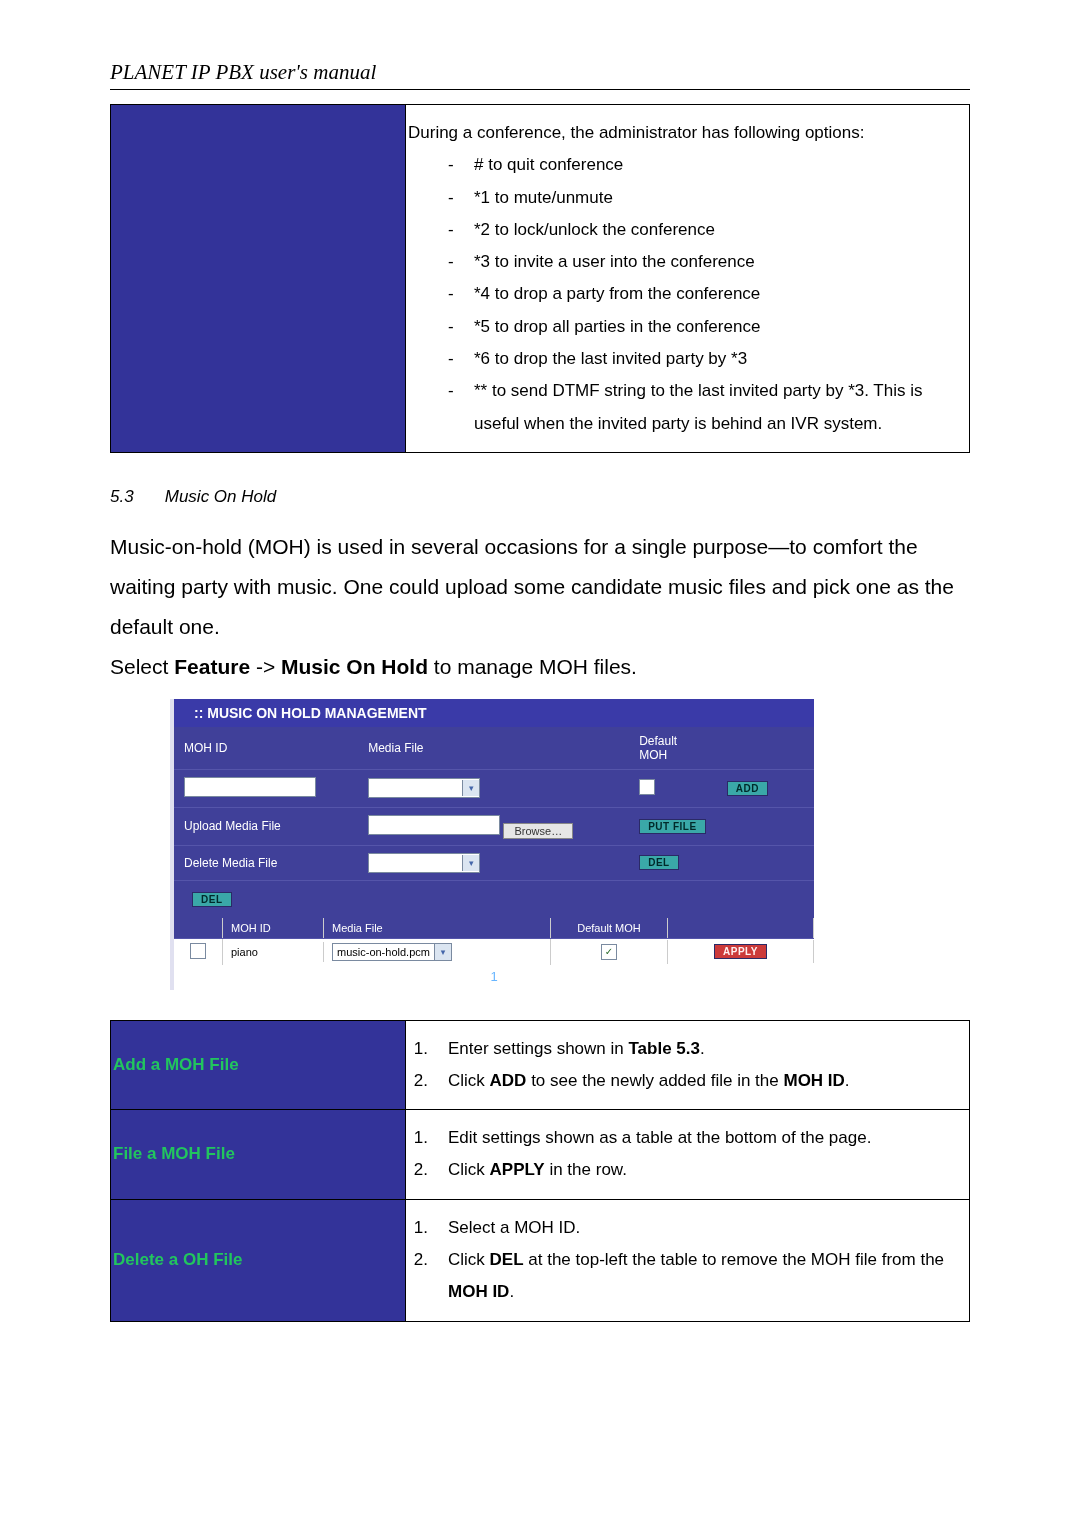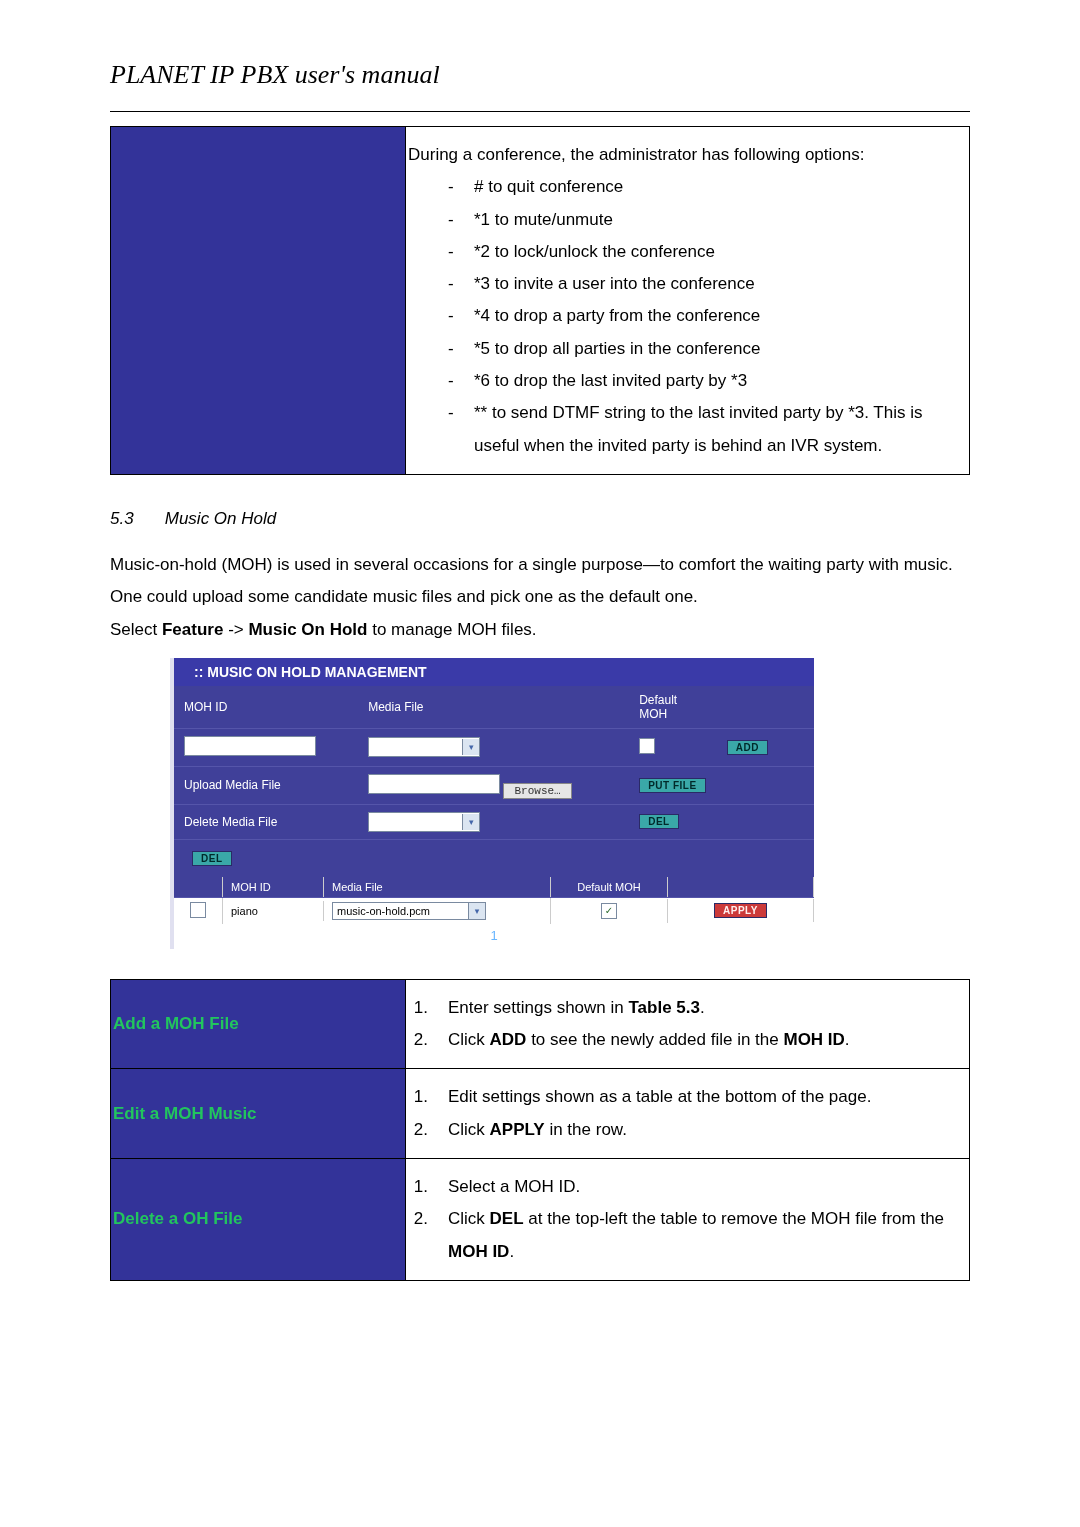"PLANET IP PBX user's manual" .header-title { font-size: 26px -> 21px; margin-bottom: 21px -> 4px }
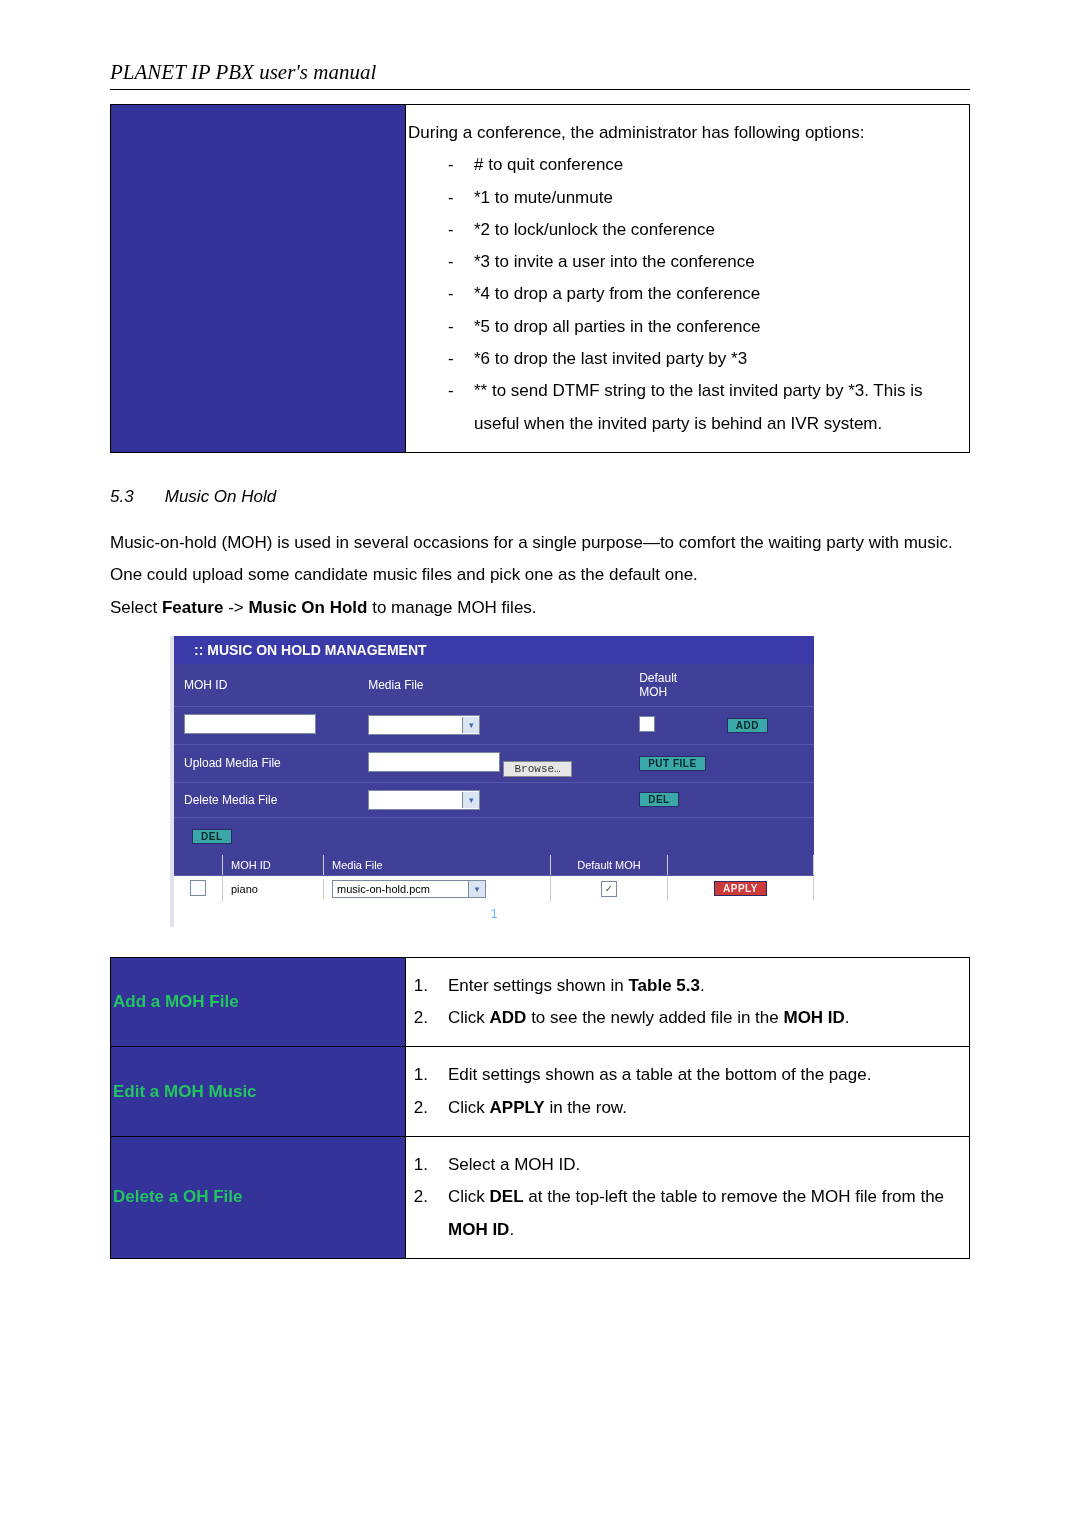"Music-on-hold (MOH) is used in" .body-text { font-size: 17px -> 21px }
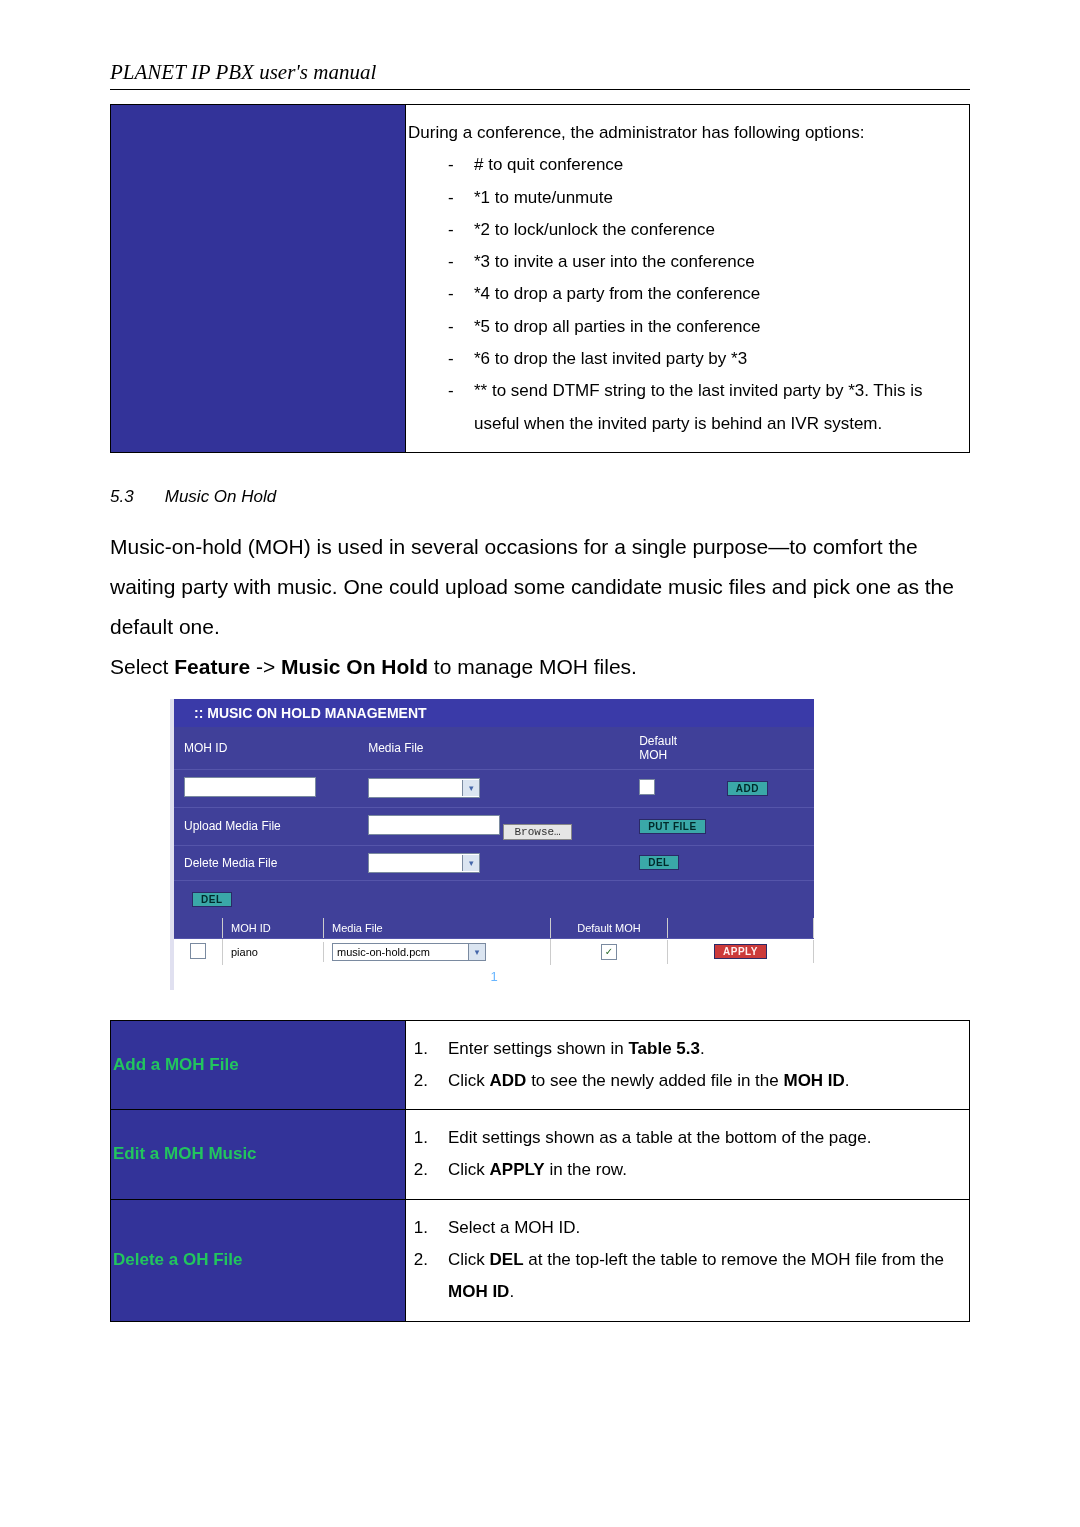"Browse…" .btn-browse { font-family: Liberation Mono, monospace -> none }
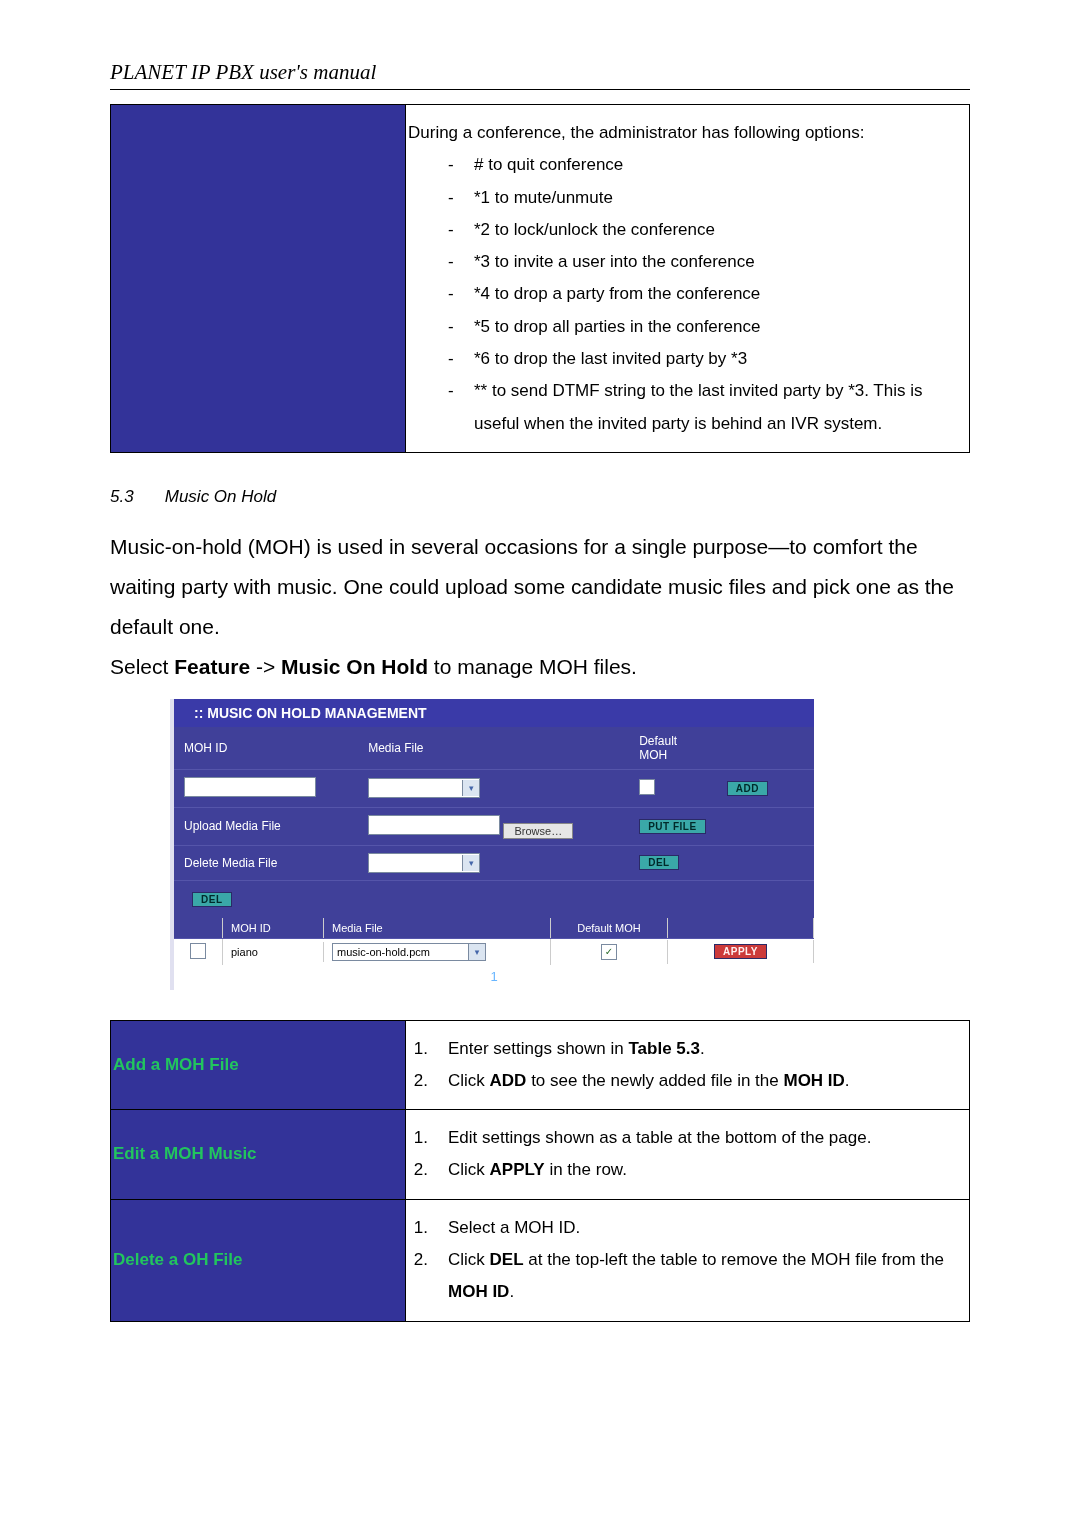"music-on-hold.pcm" .small-select { gap: 34px -> none }
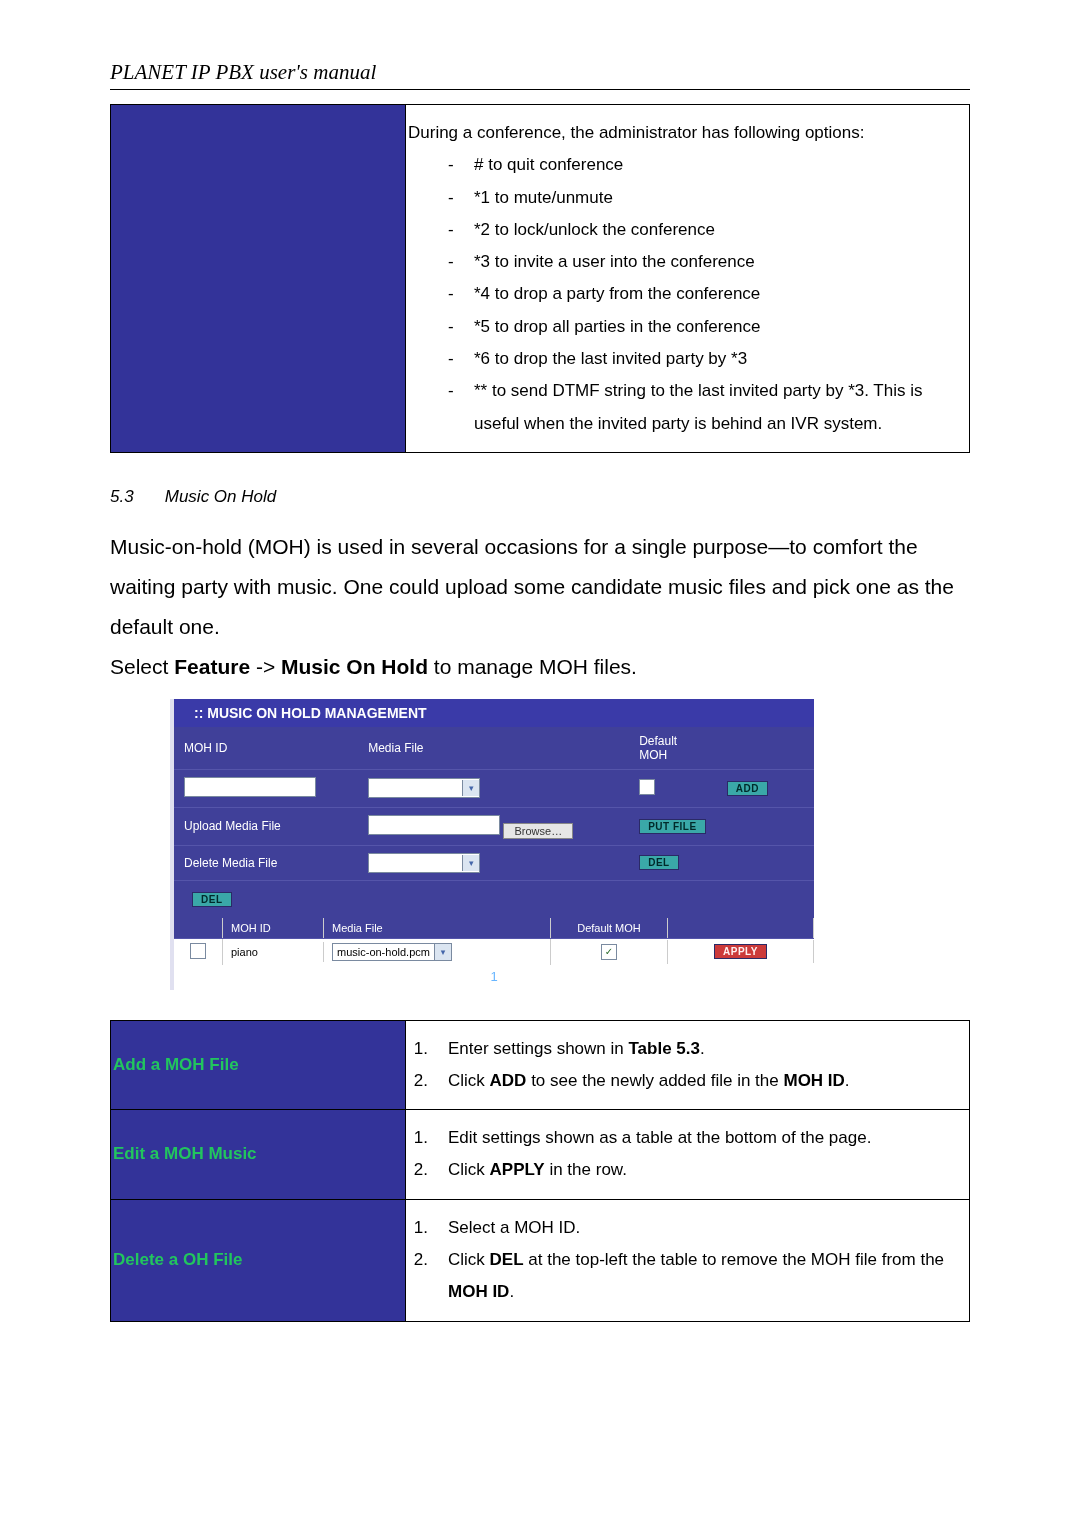"Edit a MOH Music" td.blue-cell { text: Edit a MOH Music -> File a MOH File }
